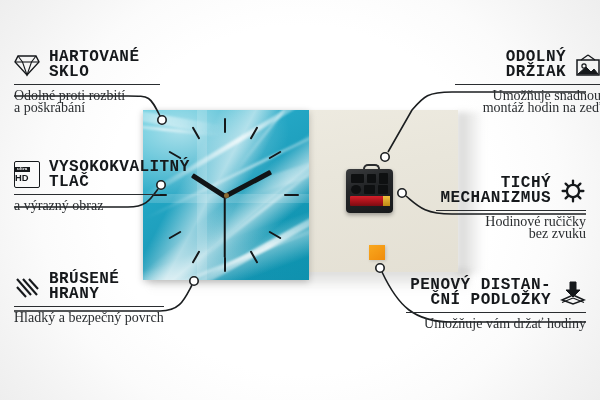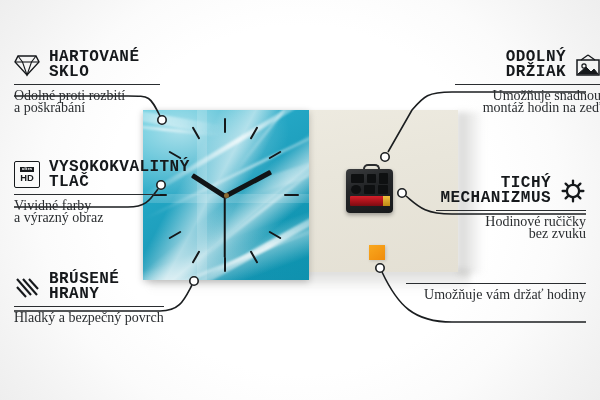"HD" .hd-badge { align-items: center -> flex-start }
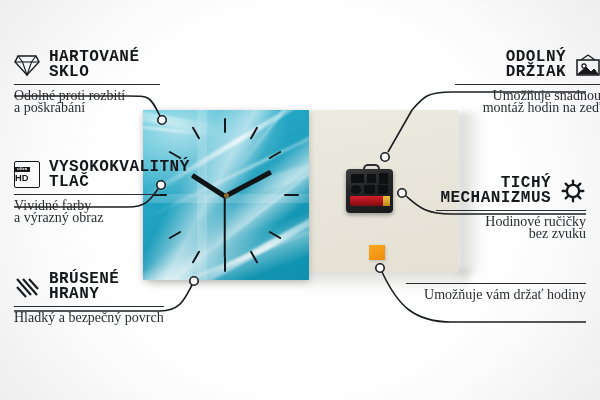"Vividné farby" div.f-desc { html: <div>Vividné farby</div> -> none }
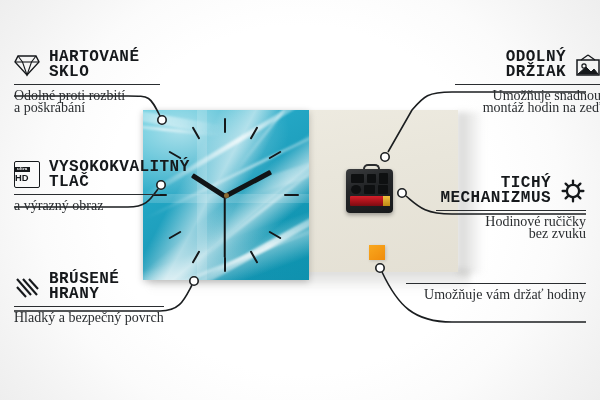"PENOVÝ DISTAN-" div.f-head { html: none -> <div> <span> <div>PENOVÝ DISTAN-</div> <div>ČNÍ PODLOŽKY</div> </span> <span> <svg> <path></path> <path></path> <path></path> </svg> </span> </div> }
